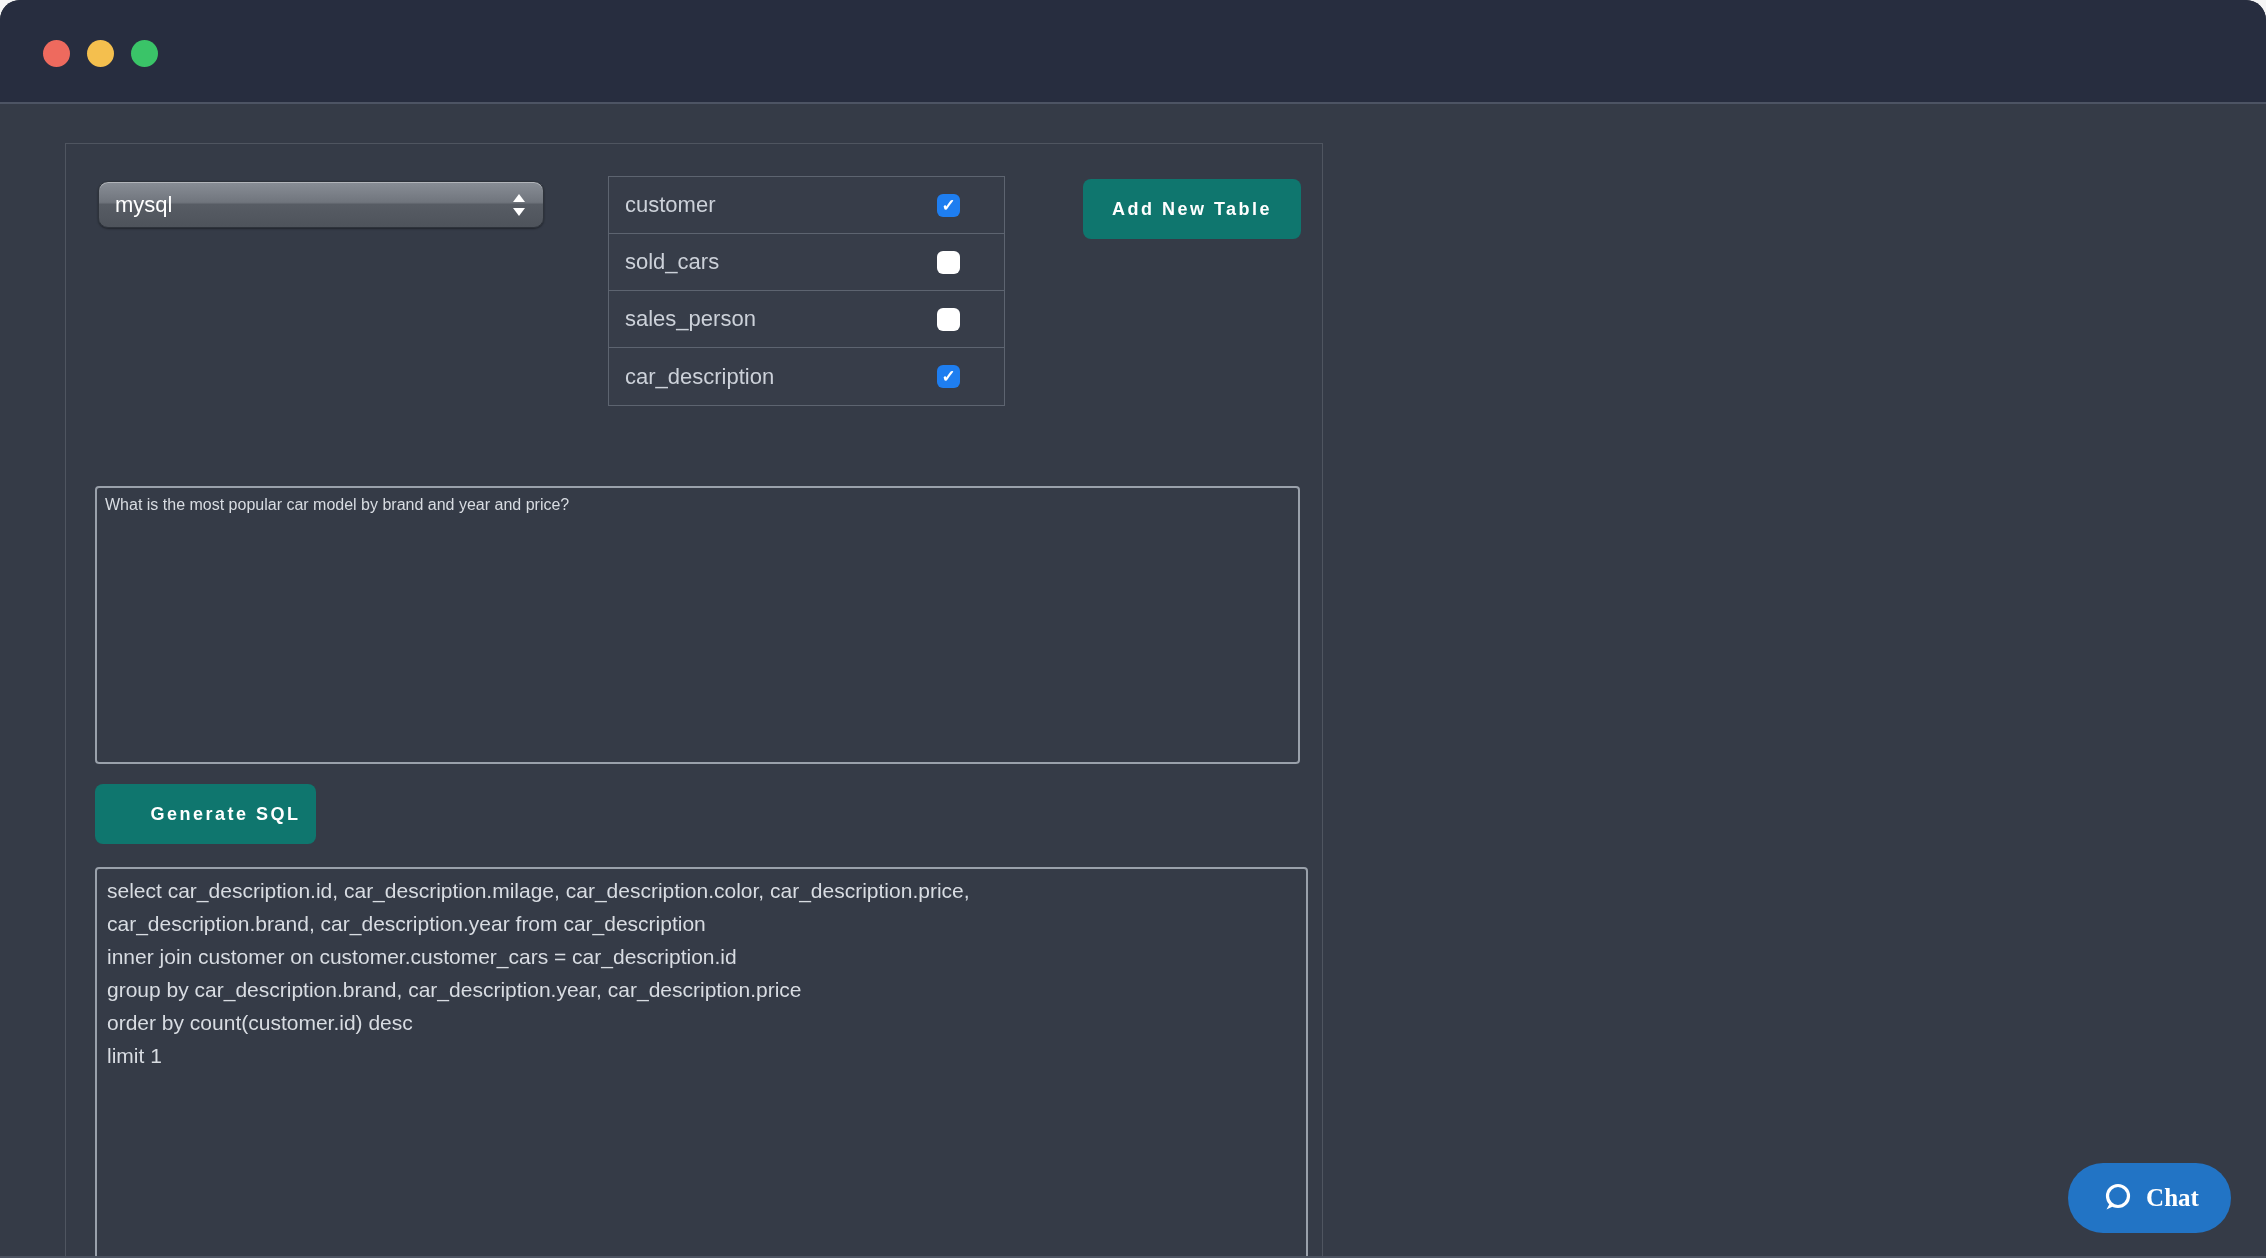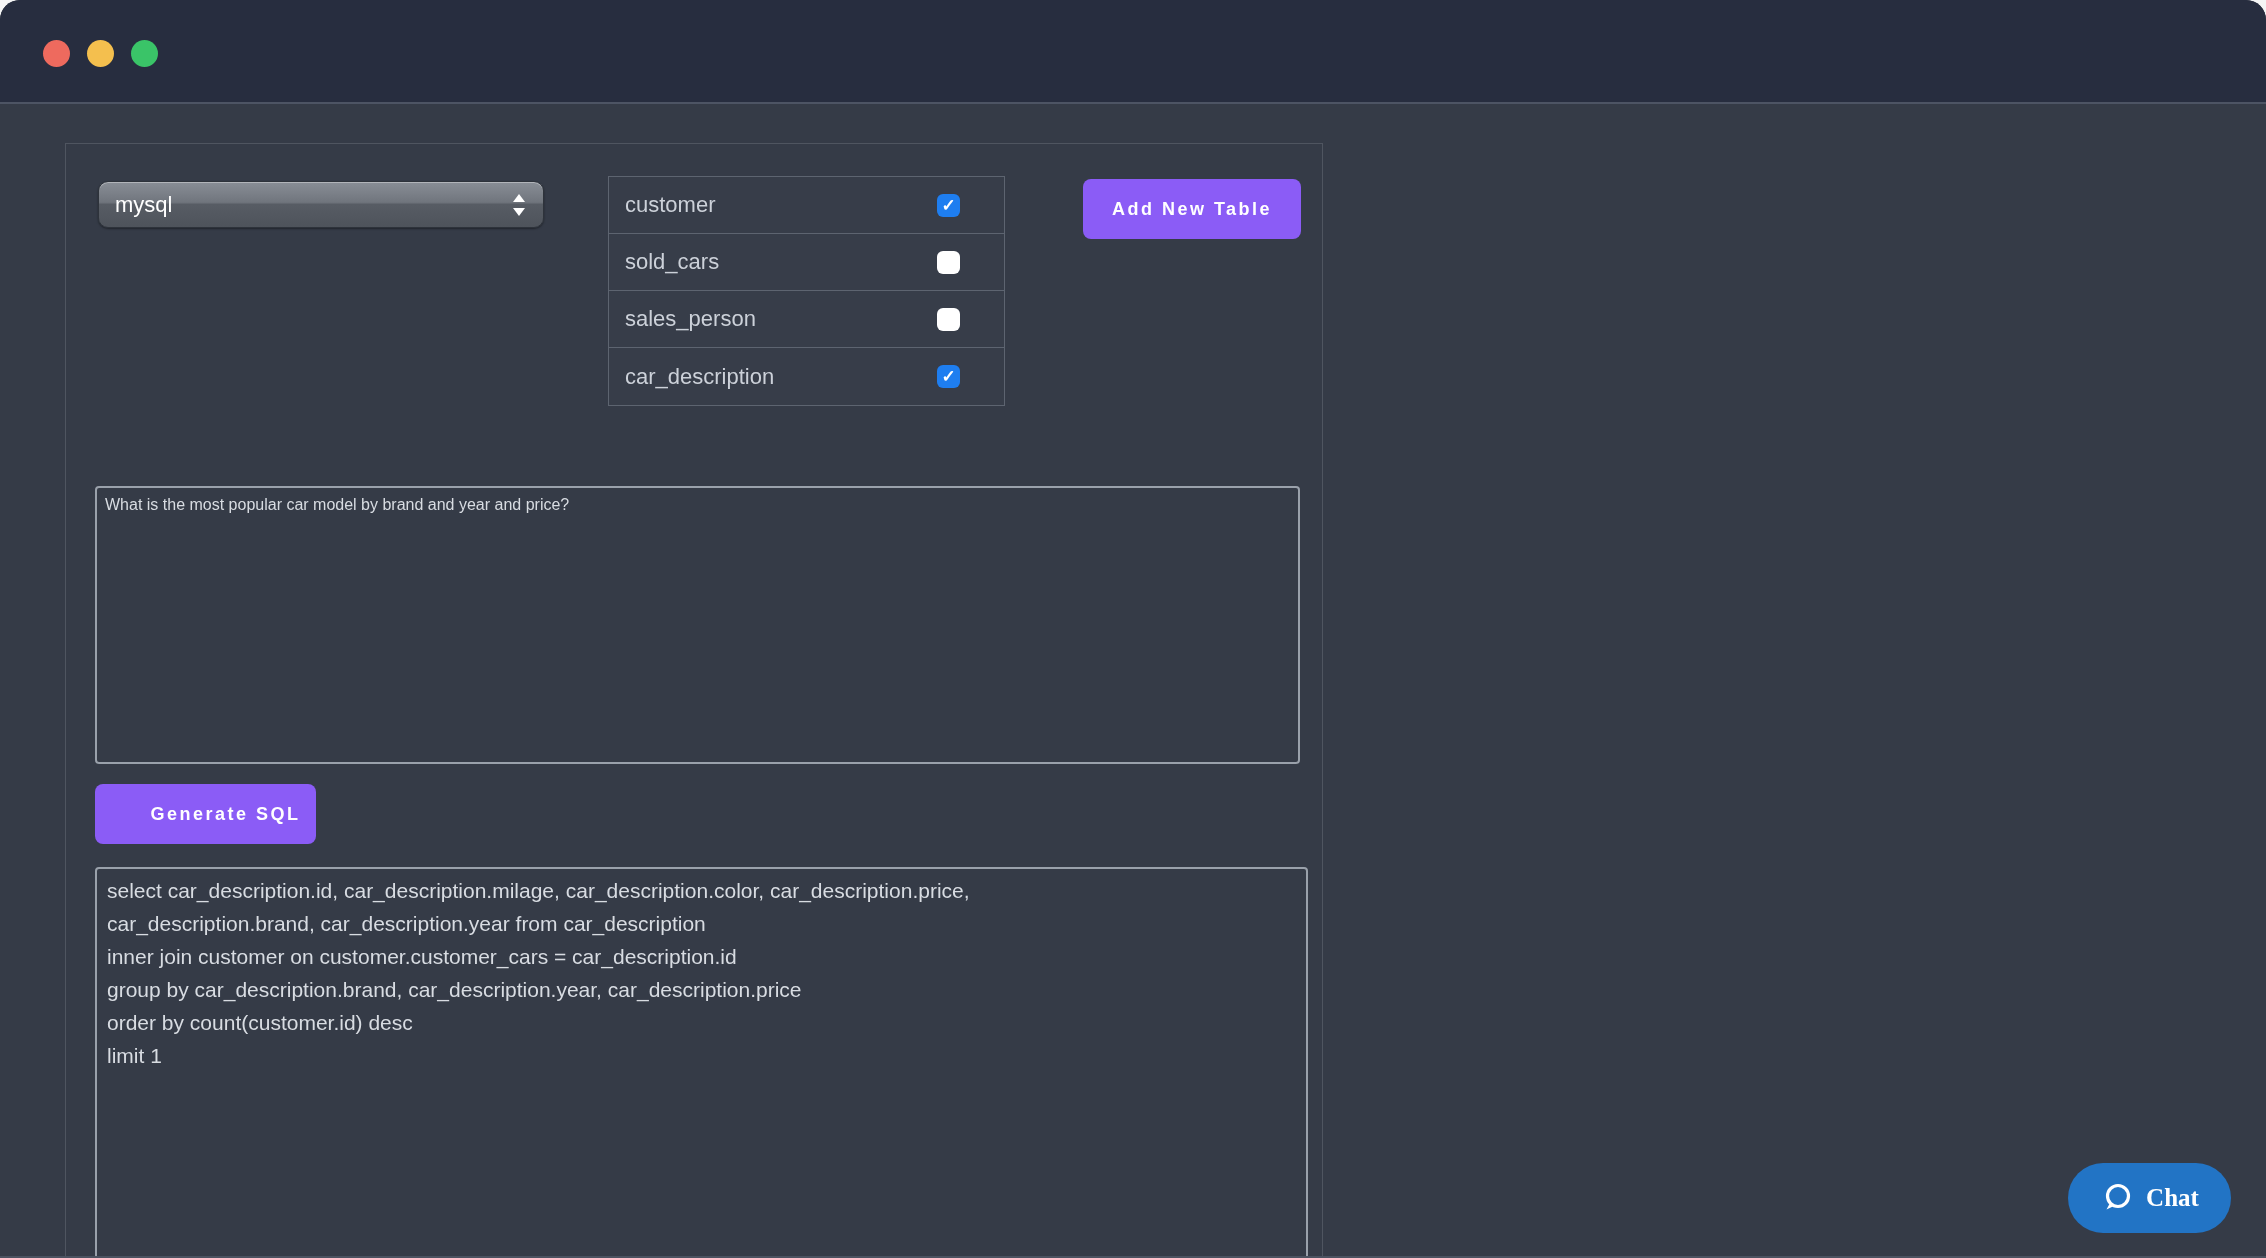"Add New Table" .btn-teal { background: #8b5cf6 -> #0f766e }
